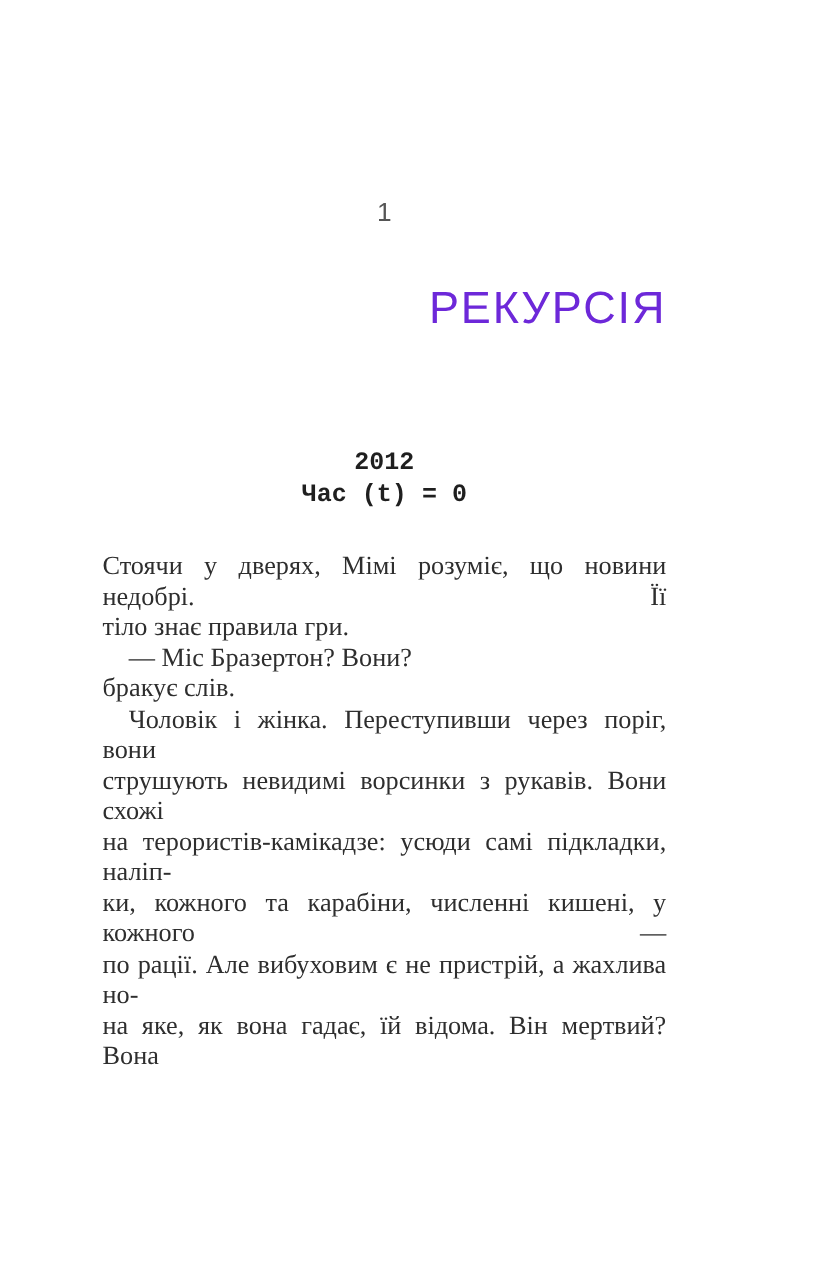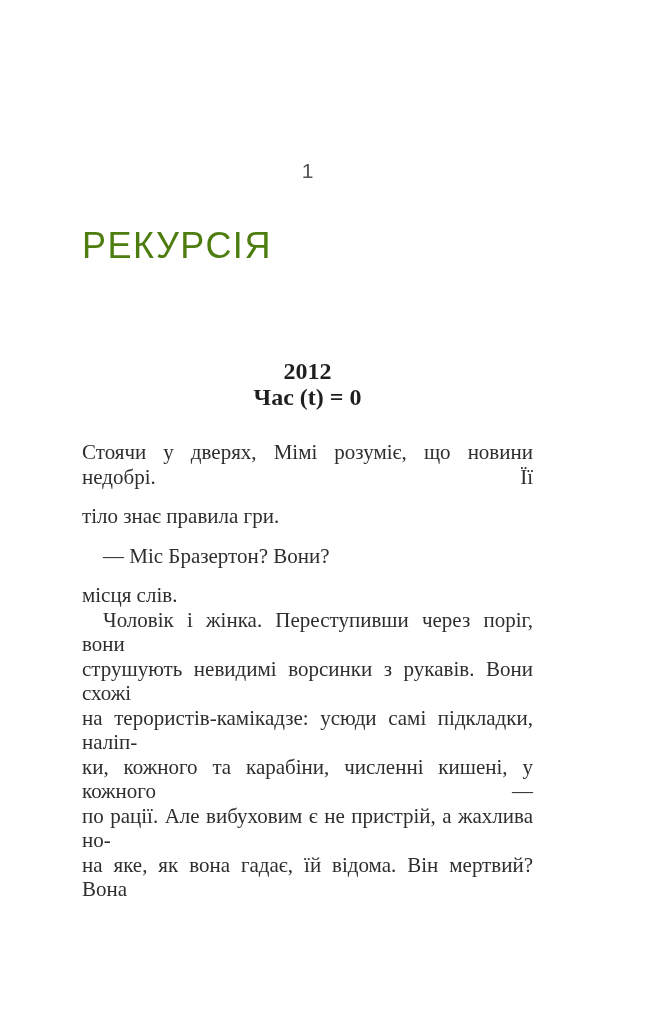"РЕКУРСІЯ" .chapter-title { color: #4d7c0f -> #6d28d9; text-align: left -> right }
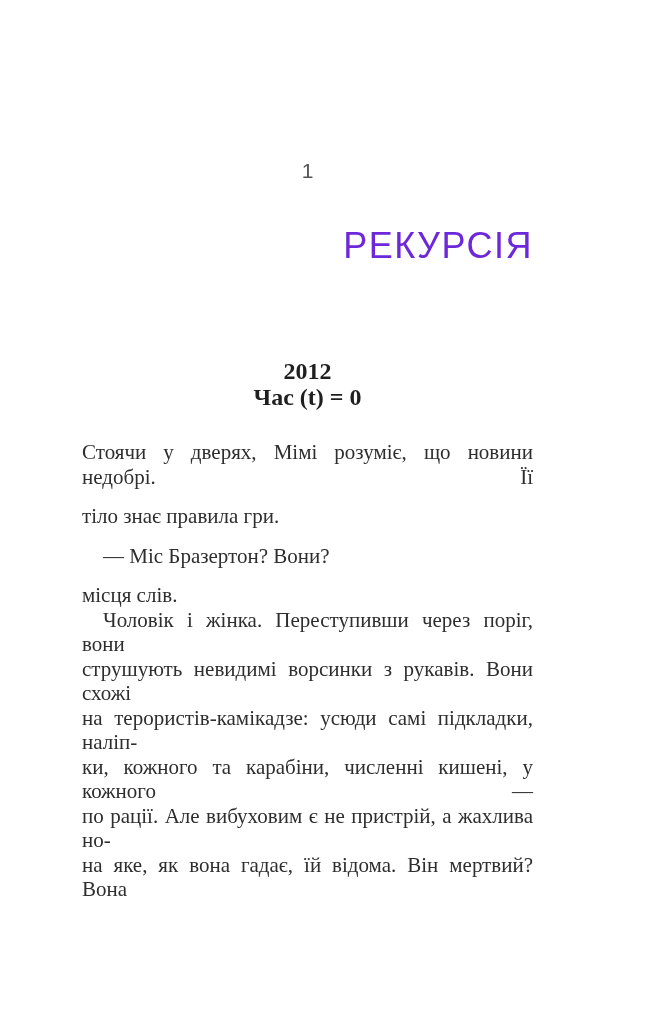"2012" .section-heading { font-family: Liberation Serif, serif -> Liberation Mono, monospace; font-size: 24px -> 20px }
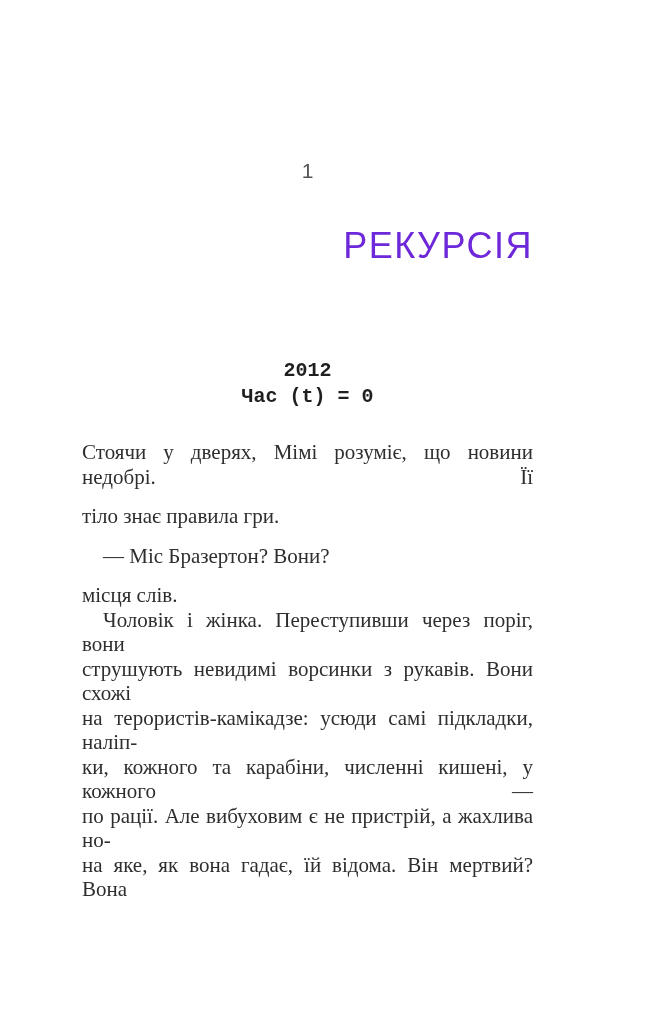"тіло знає правила гри." .line.end { margin-top: 15px -> none }
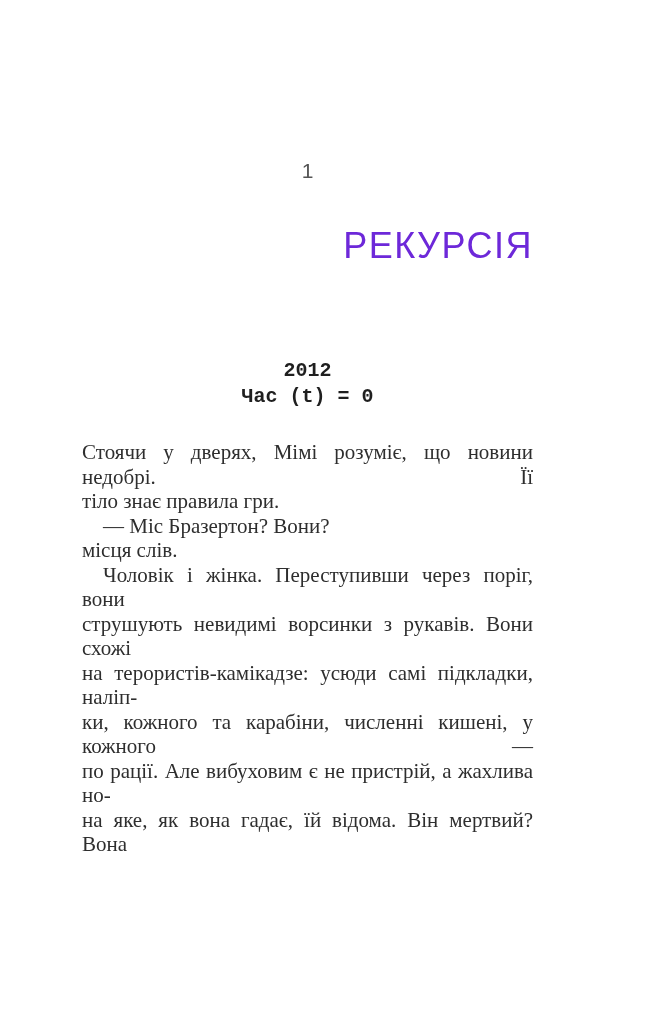"місця слів." div.line { text: місця -> бракує }
